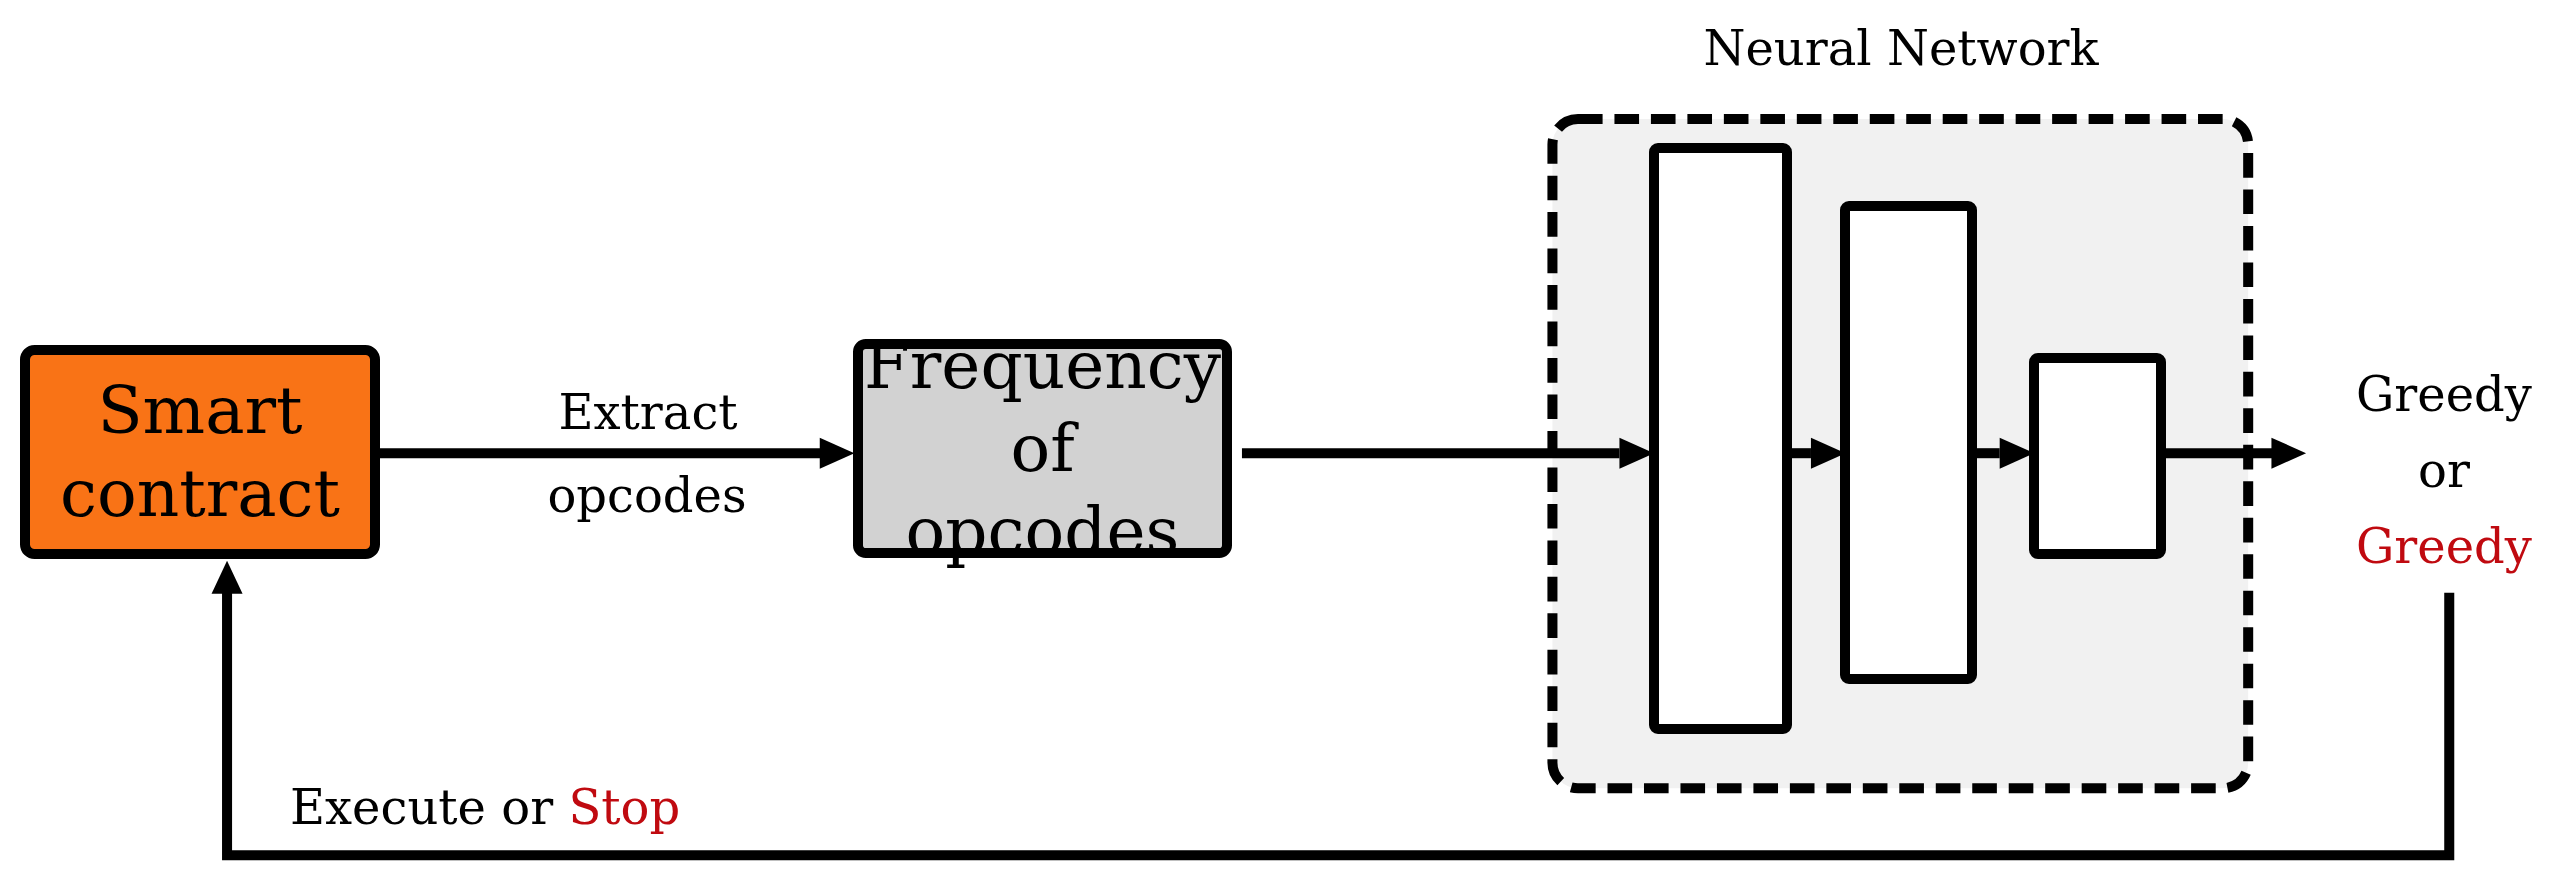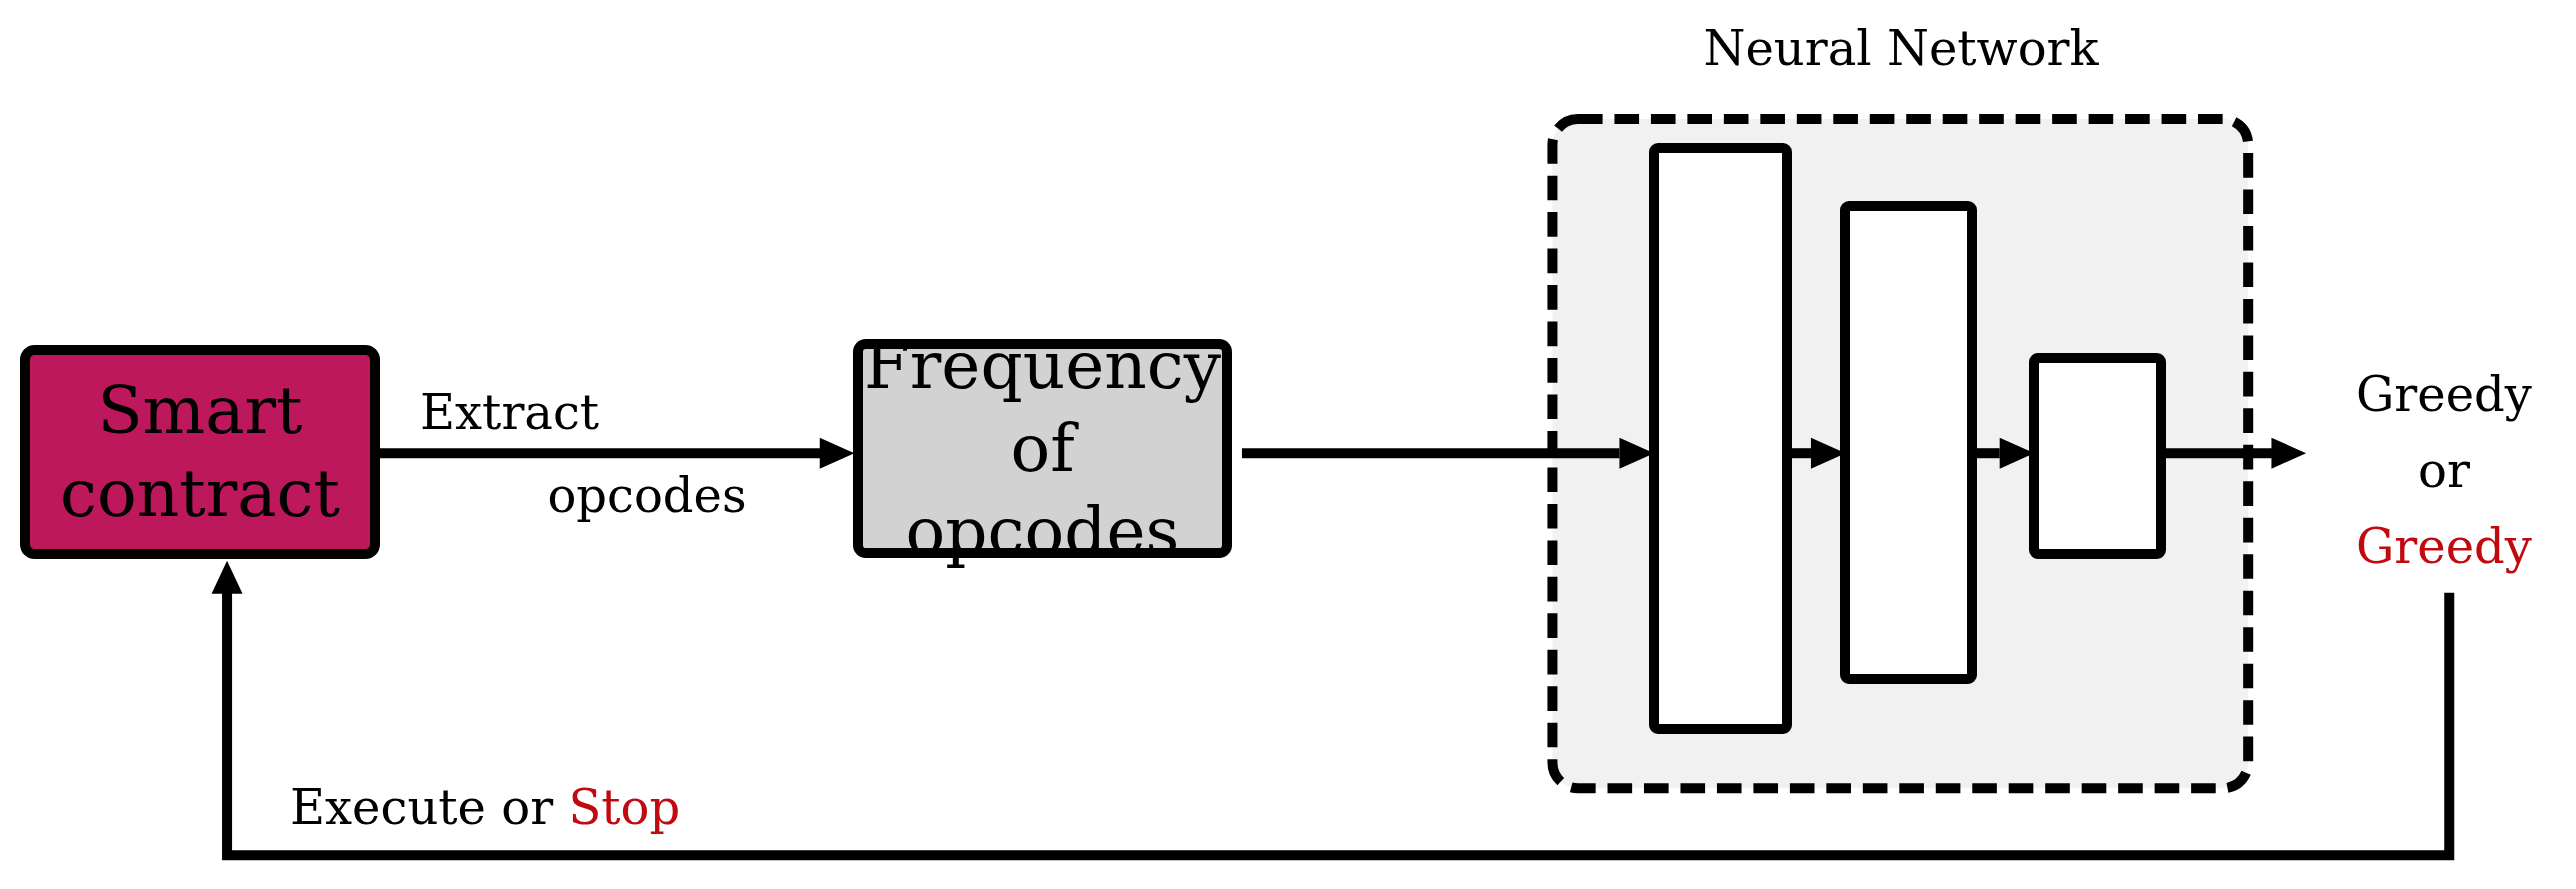"Smart" .node { background: #be185d -> #f97316 }
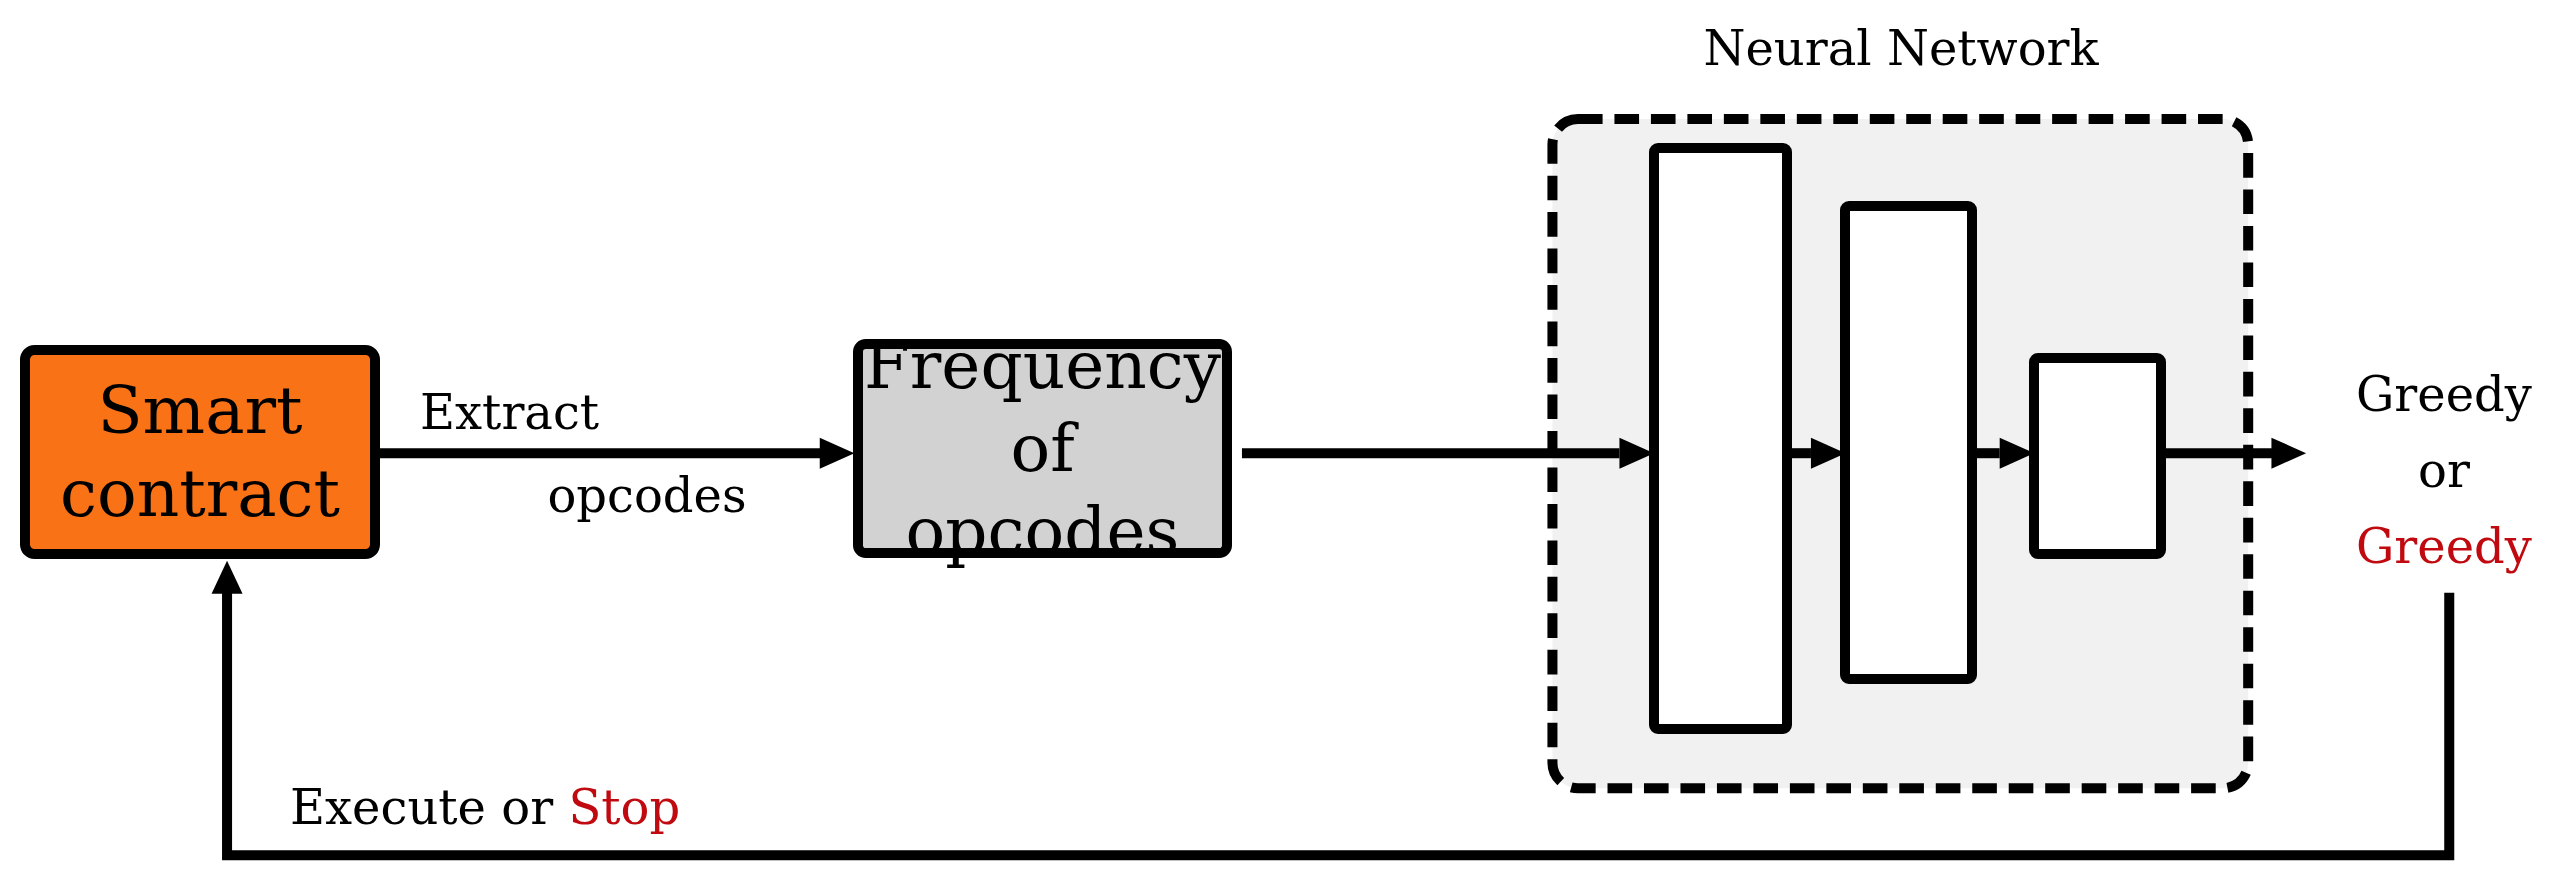"Extract" #extract-line1 { text-align: left -> center }
